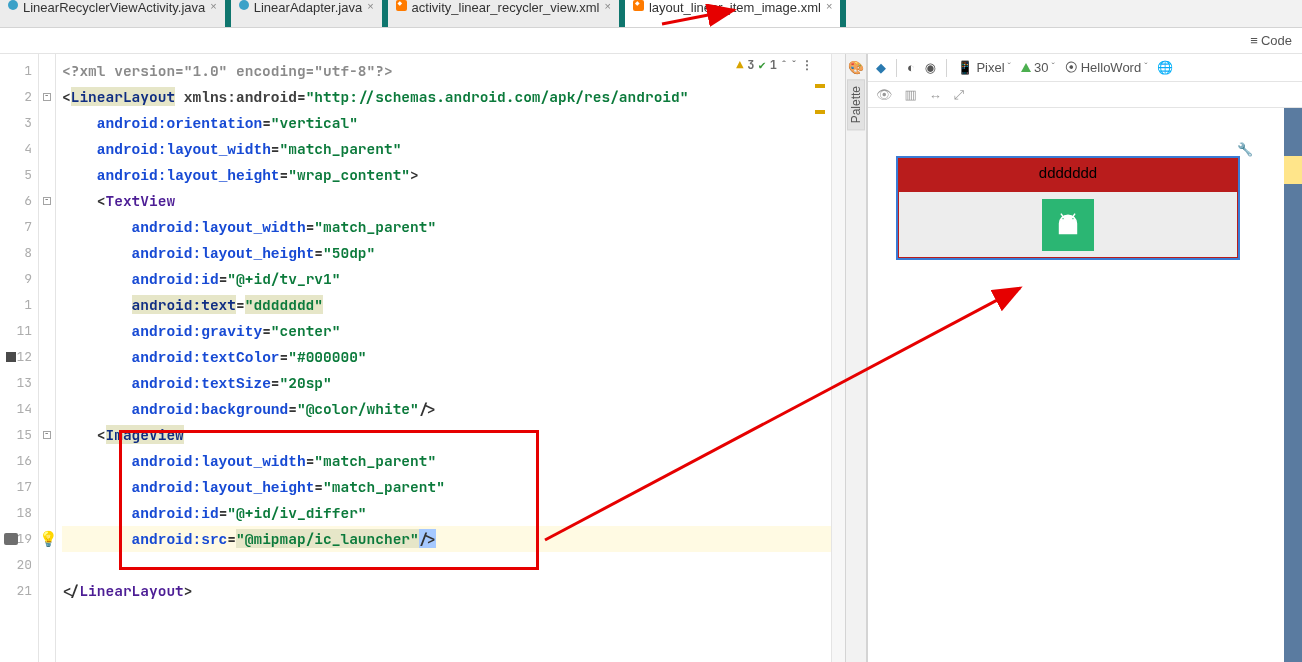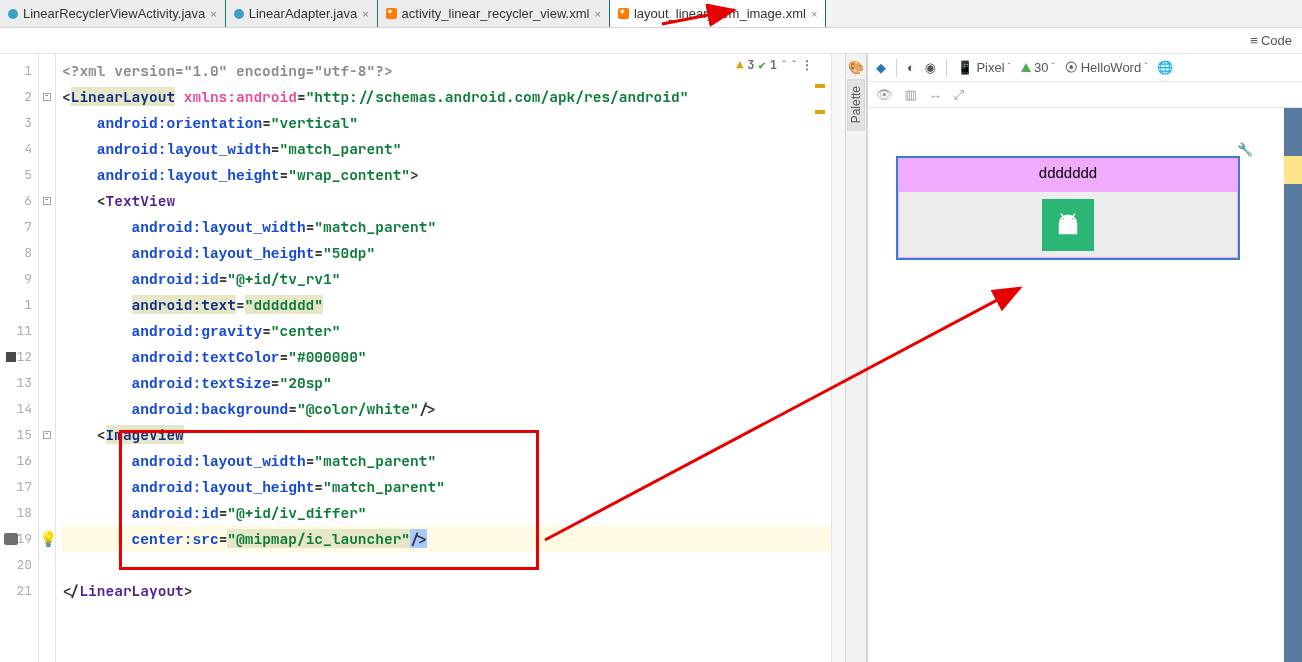"LinearRecyclerViewActivity.java" .tab { align-items: center -> flex-start; border-right: 1px solid #0f766e -> 6px solid #0f766e }
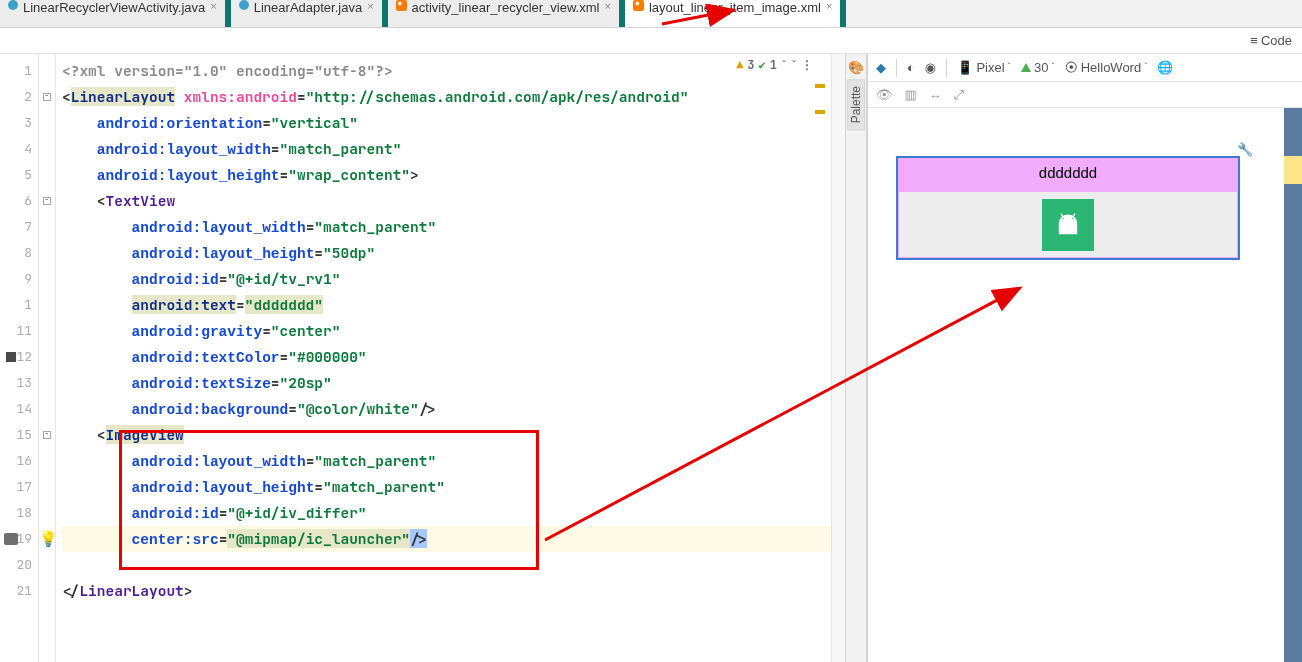"xmlns:android" .t-ns { color: #ec4899 -> #404040; font-family: none -> Liberation Mono, monospace }
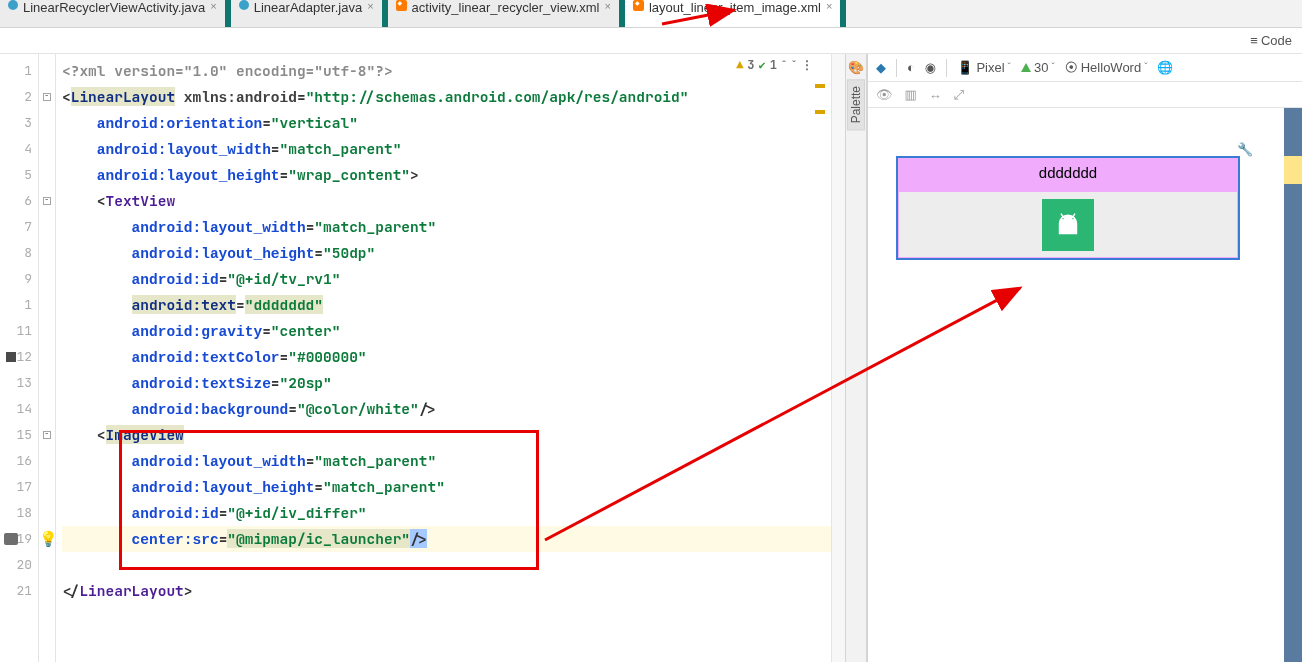"ddddddd" .device { background: #f0abfc -> #b91c1c }
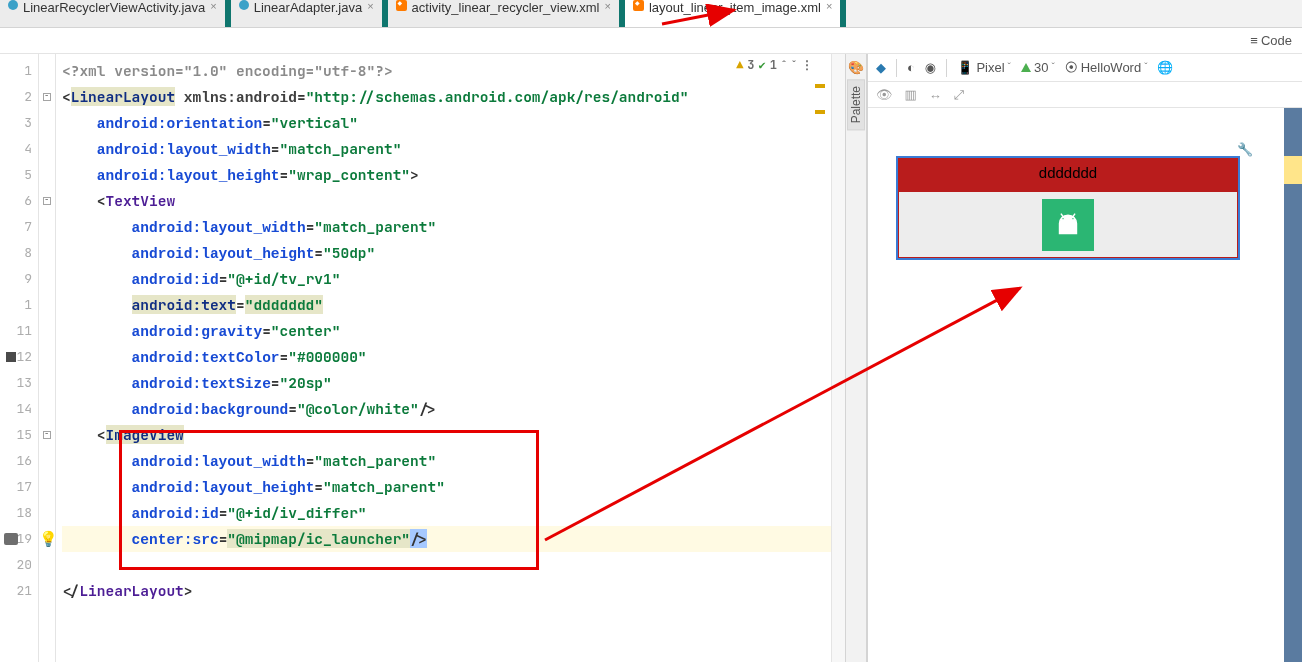"center:src" span.t-attr { text: center:src -> android:src }
